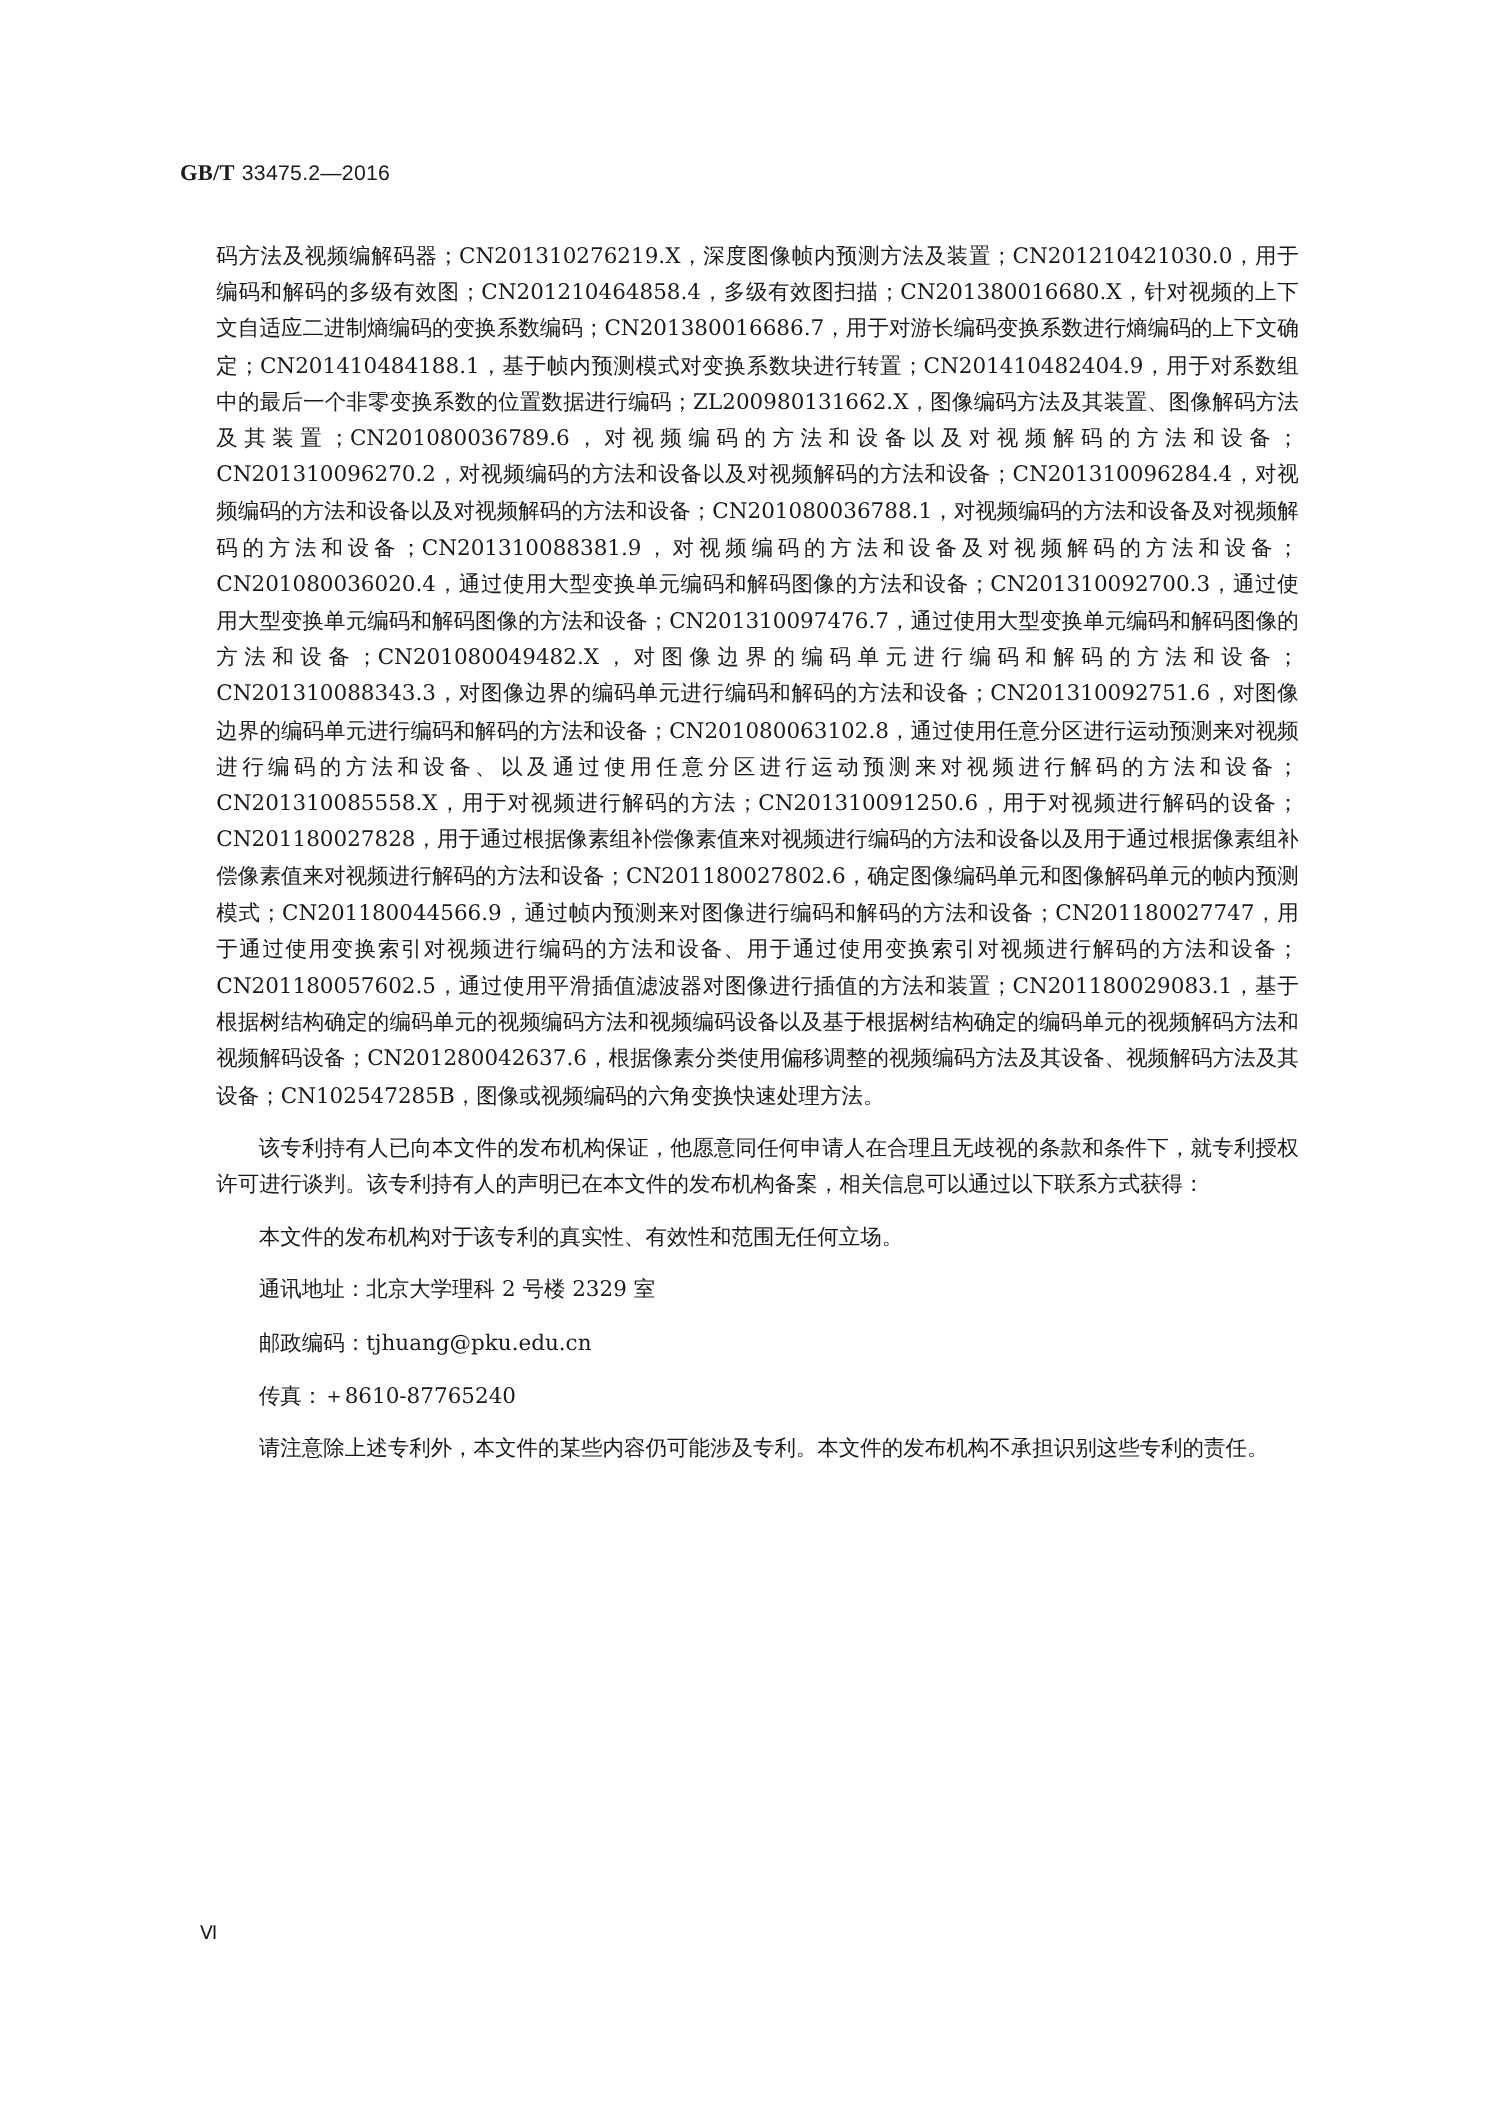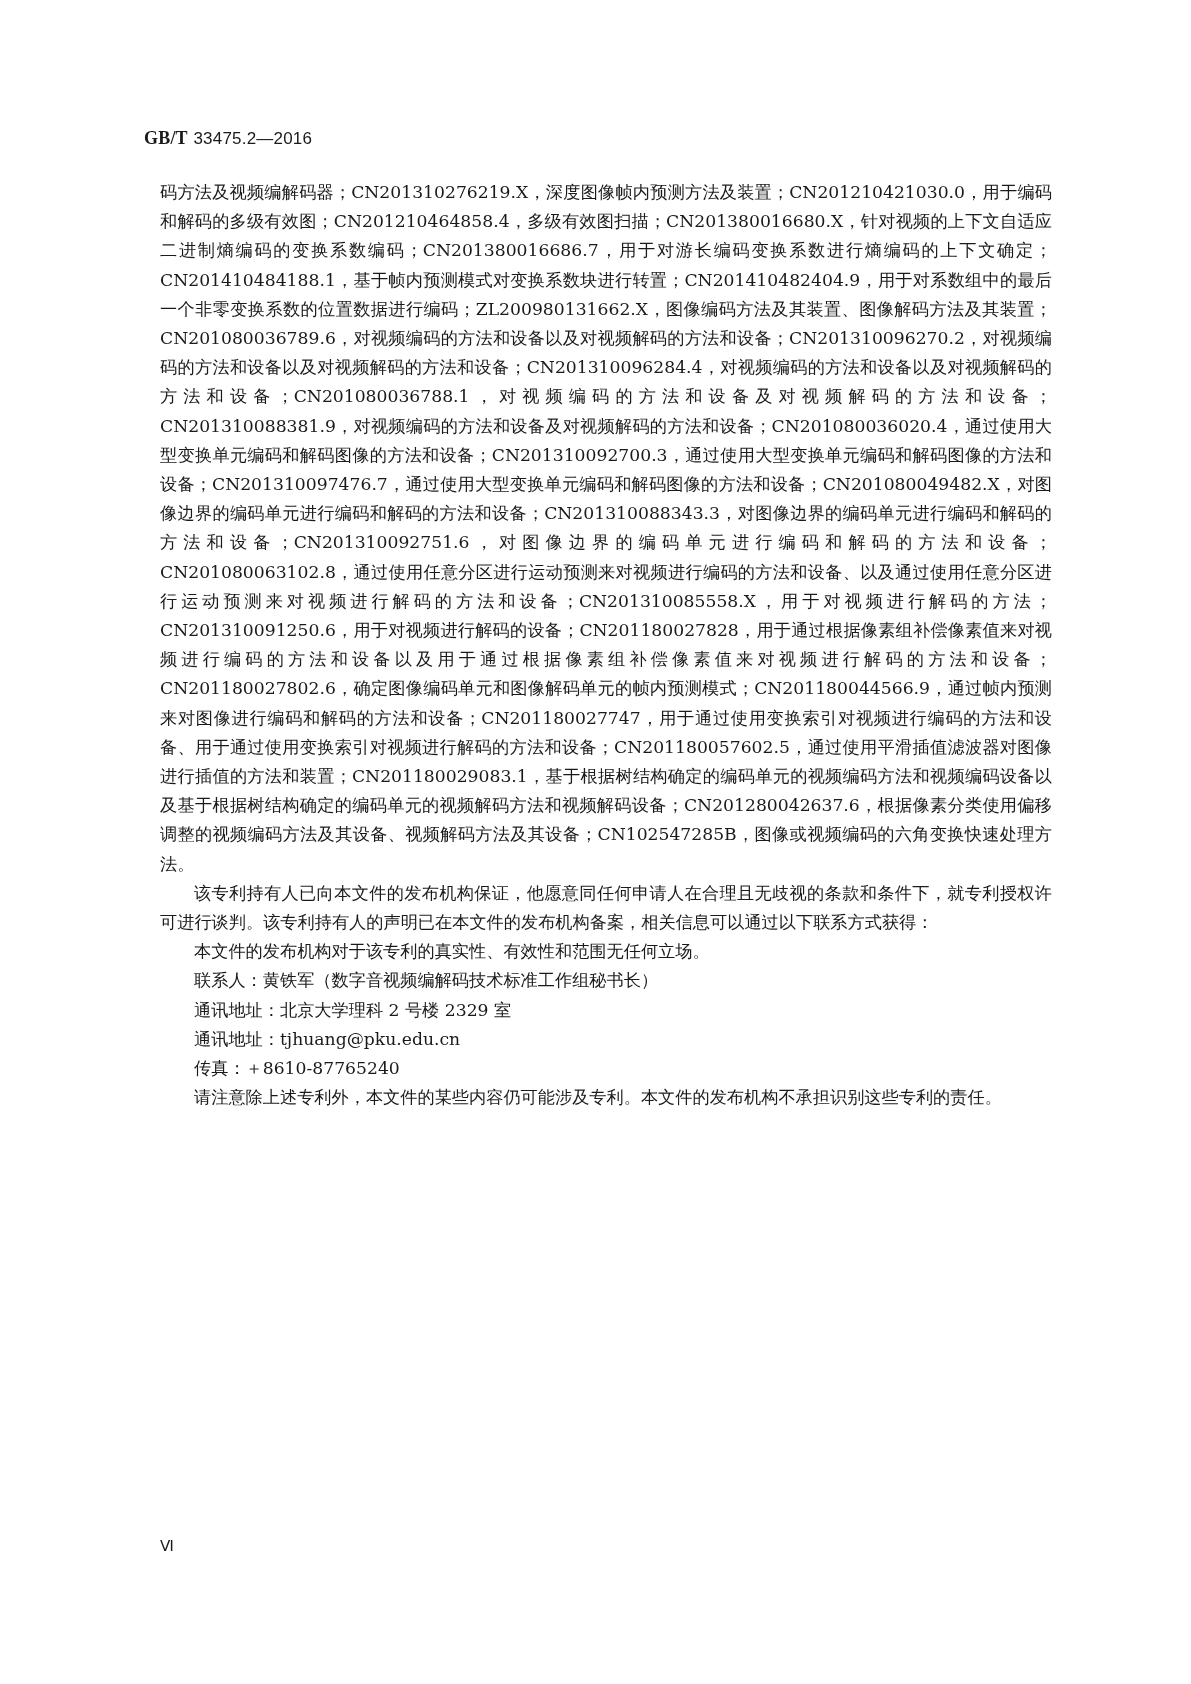"码方法及视频编解码器；CN201310276219.X，深度图像帧内预测方法及装" .content p { margin: 0 -> 13px }
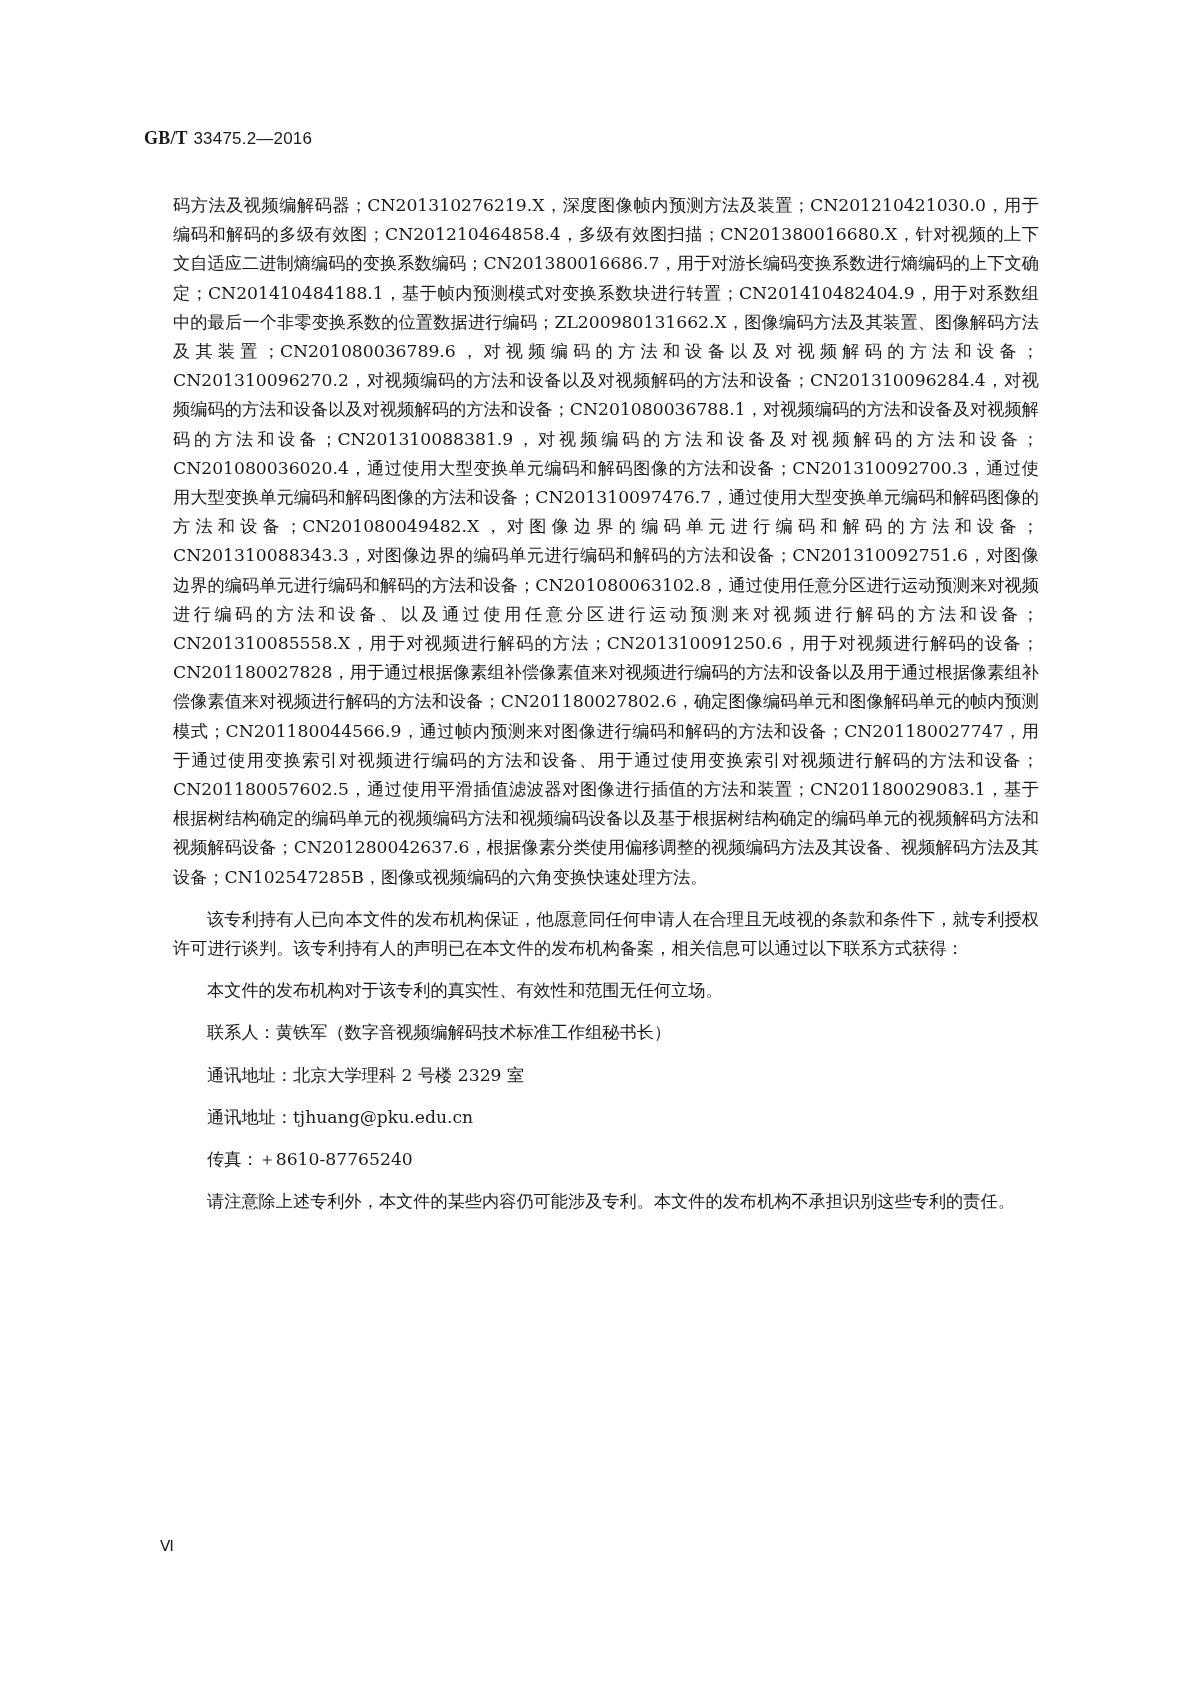"联系人：黄铁军（数字音视频编解码技术标准工作组秘书长）" p.contact { html: <p>联系人：黄铁军（数字音视频编解码技术标准工作组秘书长）</p> -> none }
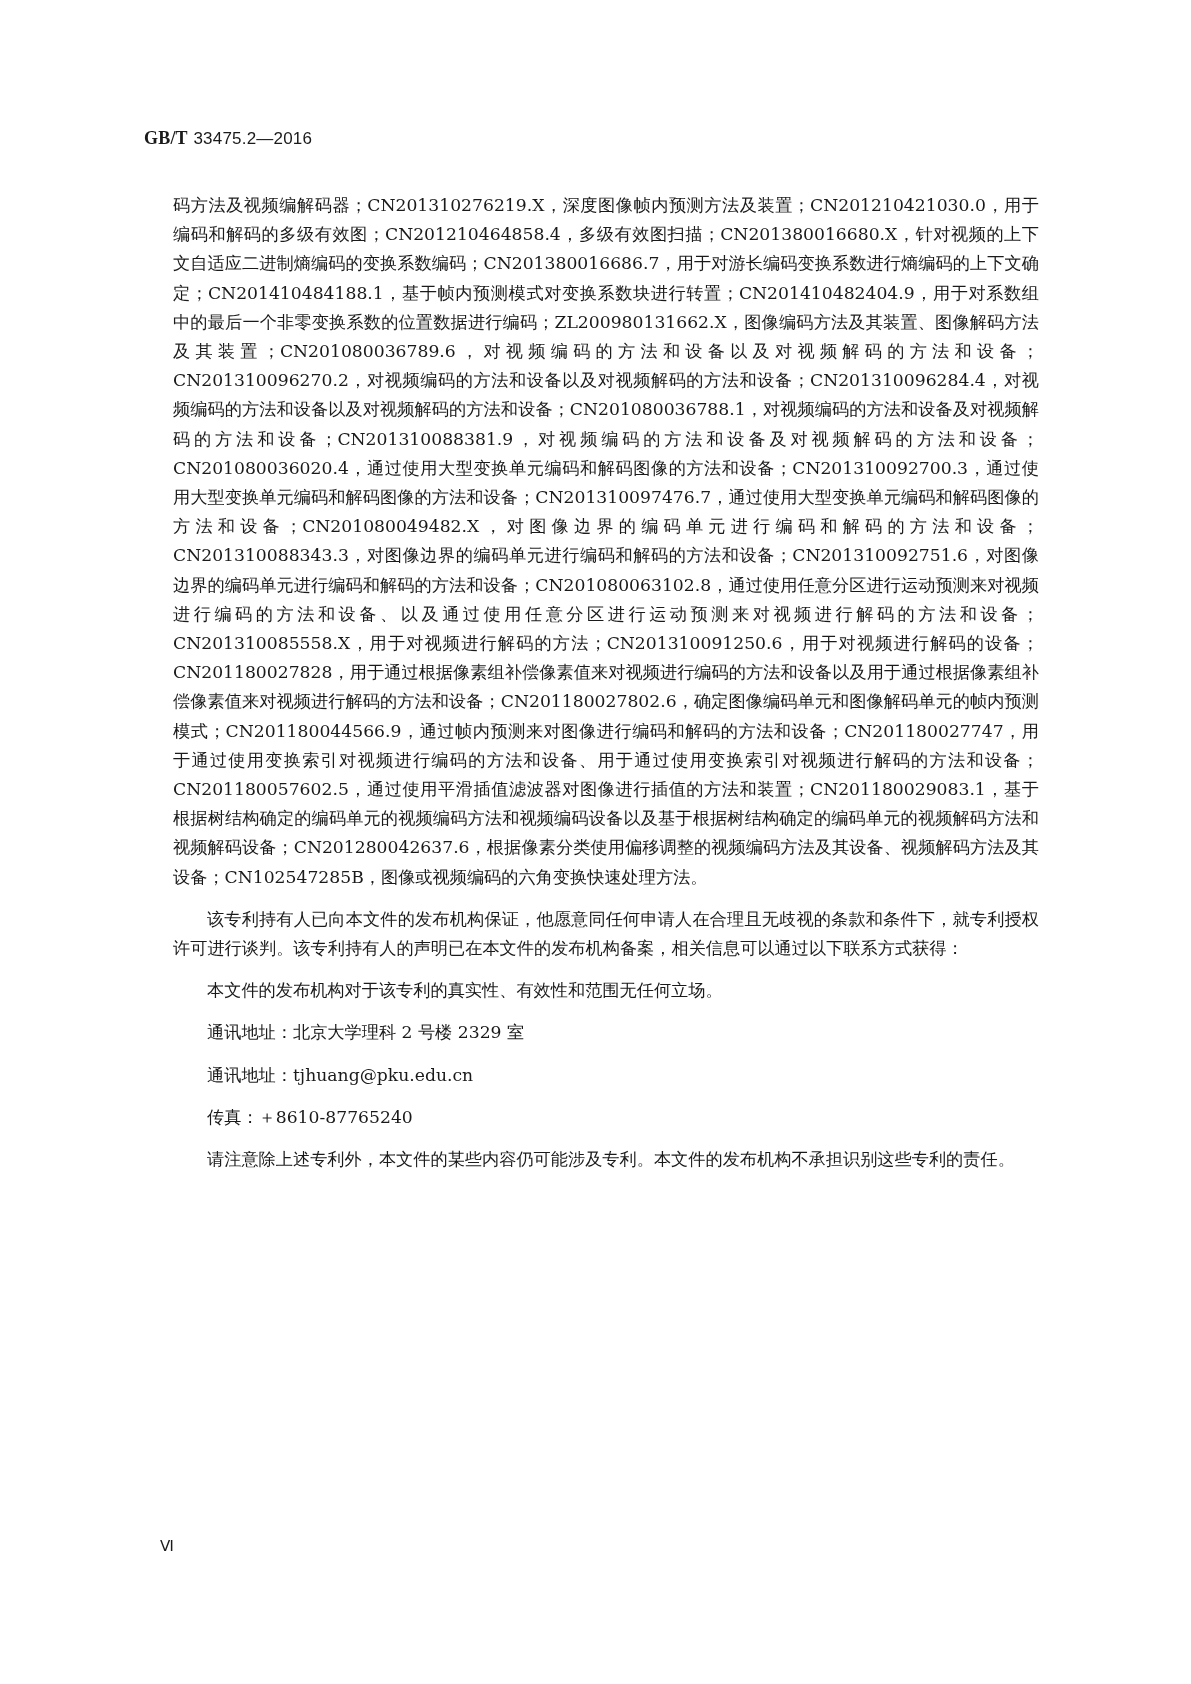"通讯地址：tjhuang@pku.edu.cn" p.contact { text: 通讯地址 -> 邮政编码 }
